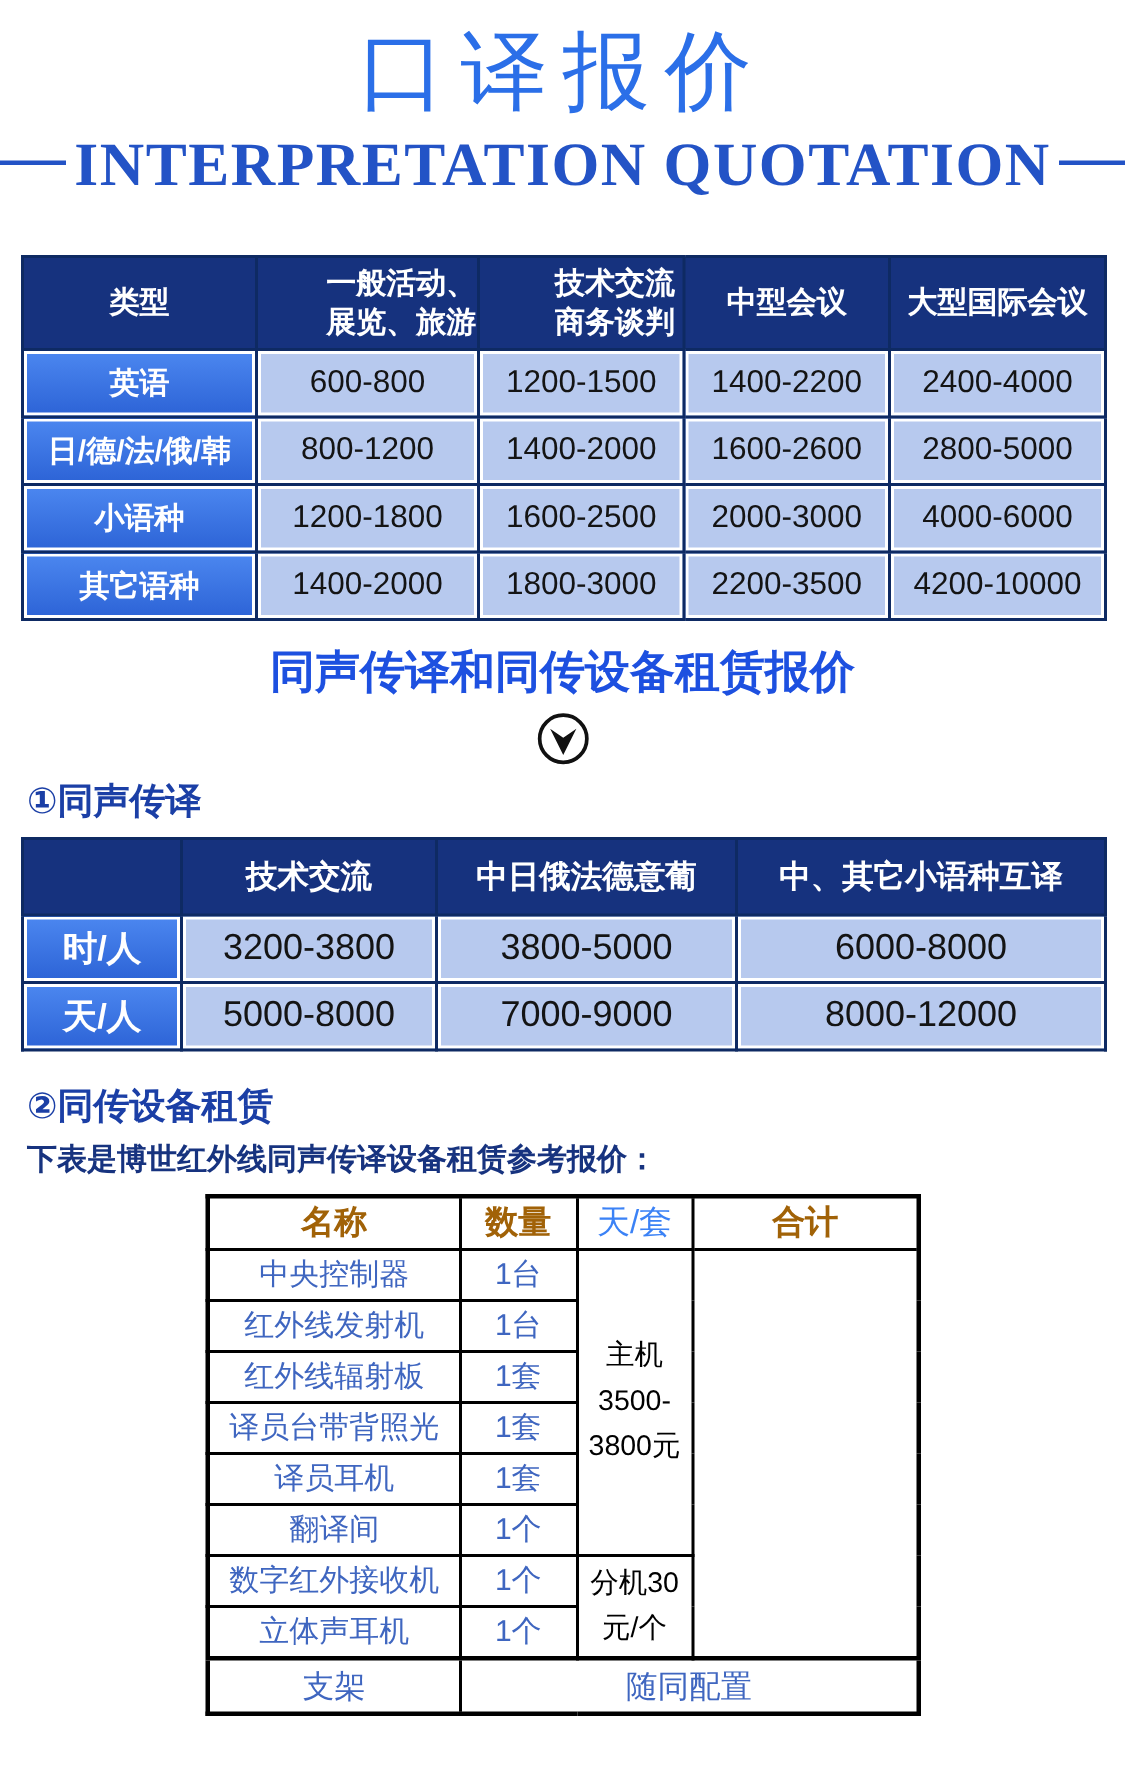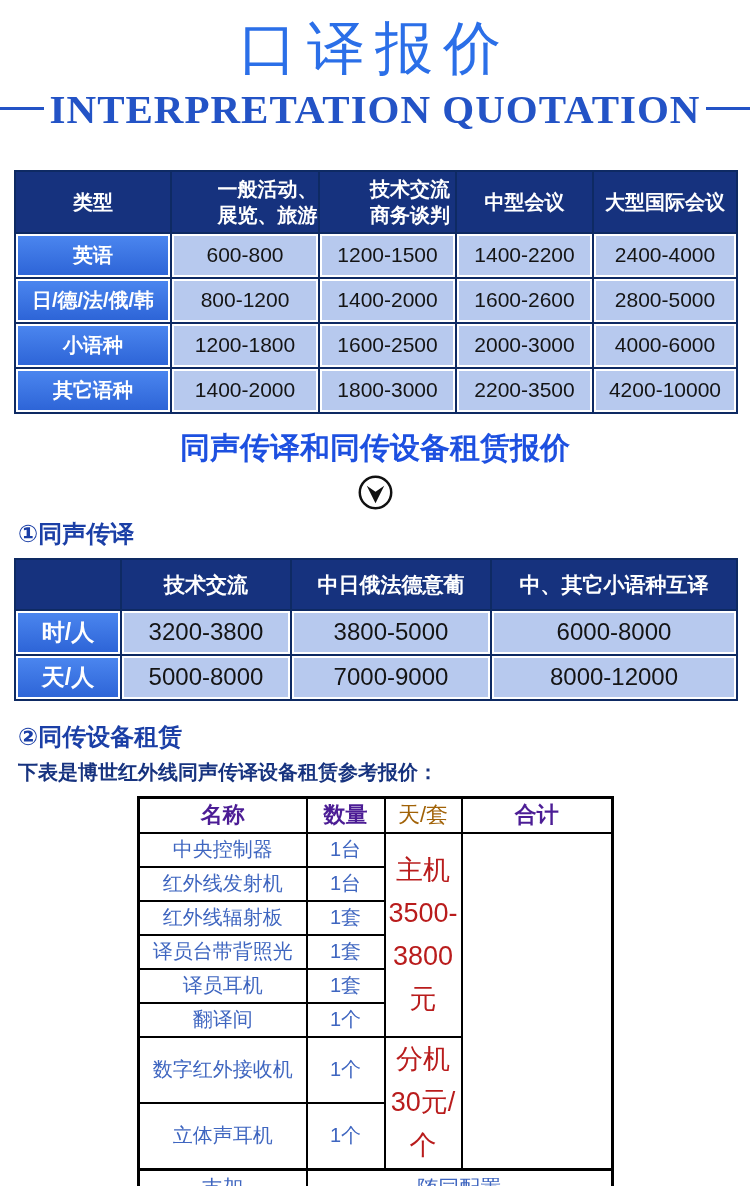"名称" .t3 thead th { color: #4c1d95 -> #a16207 }
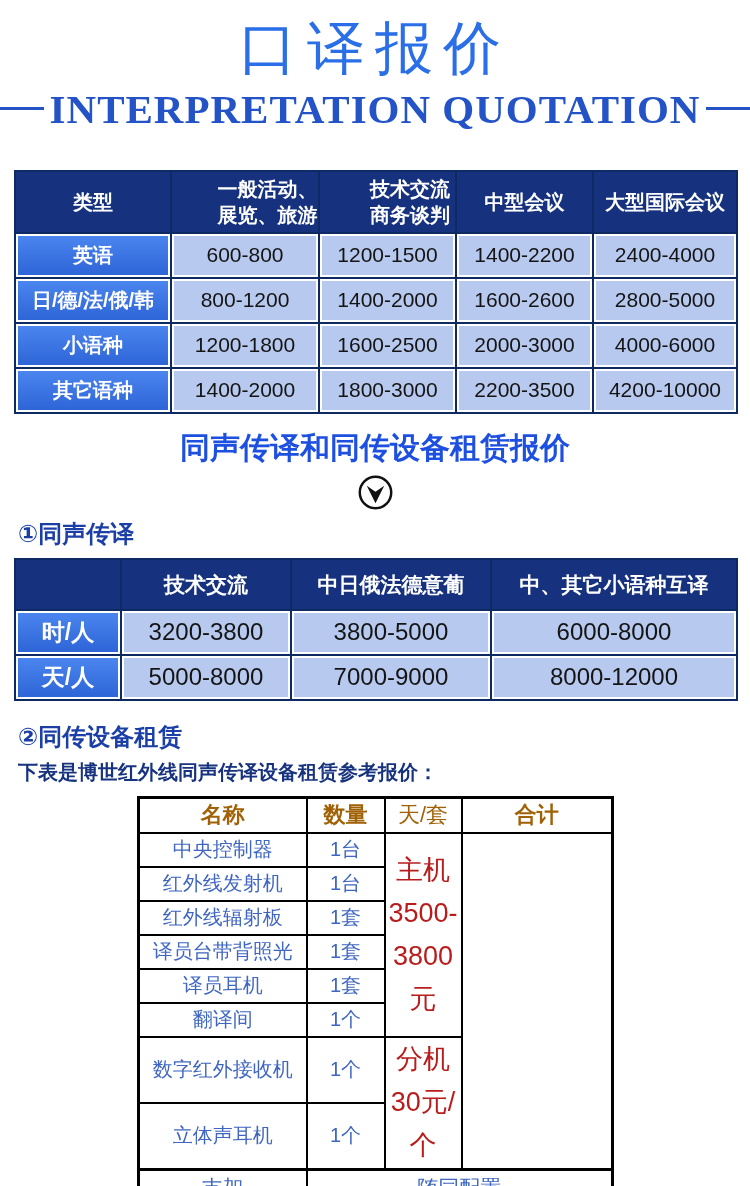"天/套" .t3 td.unit-cell { color: #a16207 -> #3b82f6 }
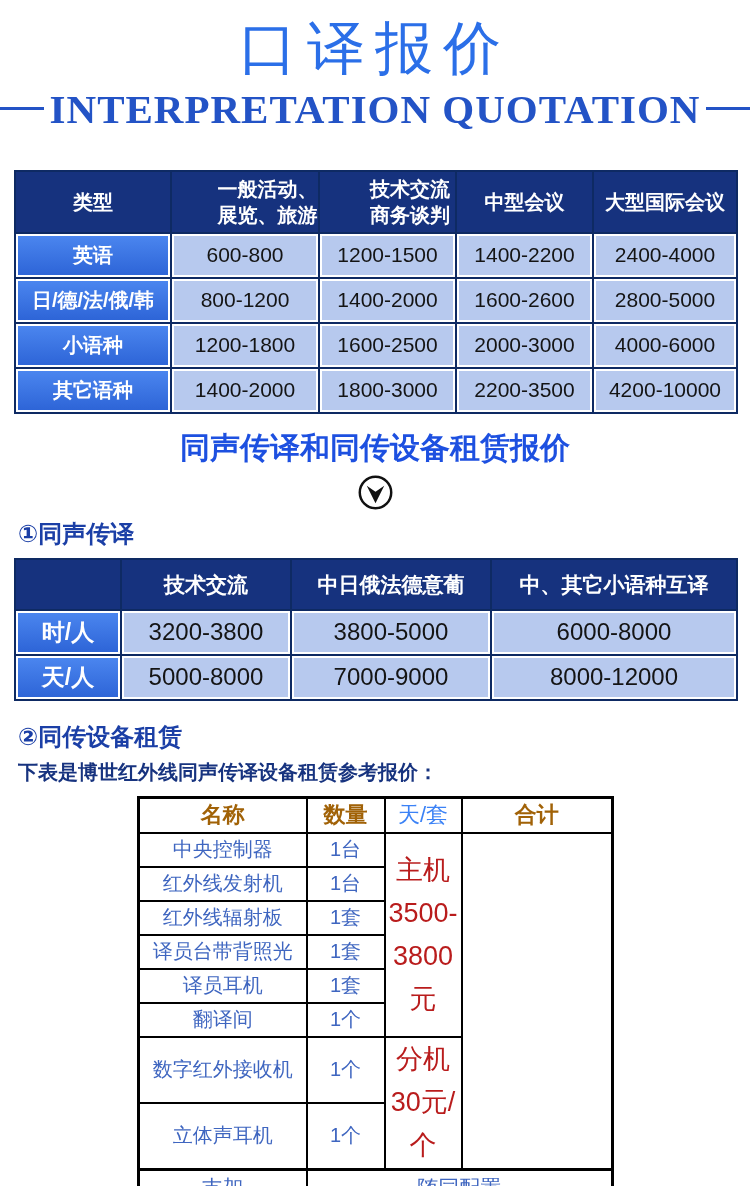"主机" .t3 td.total-cell { color: #b91c1c -> #000000; font-size: 27px -> 19px }
